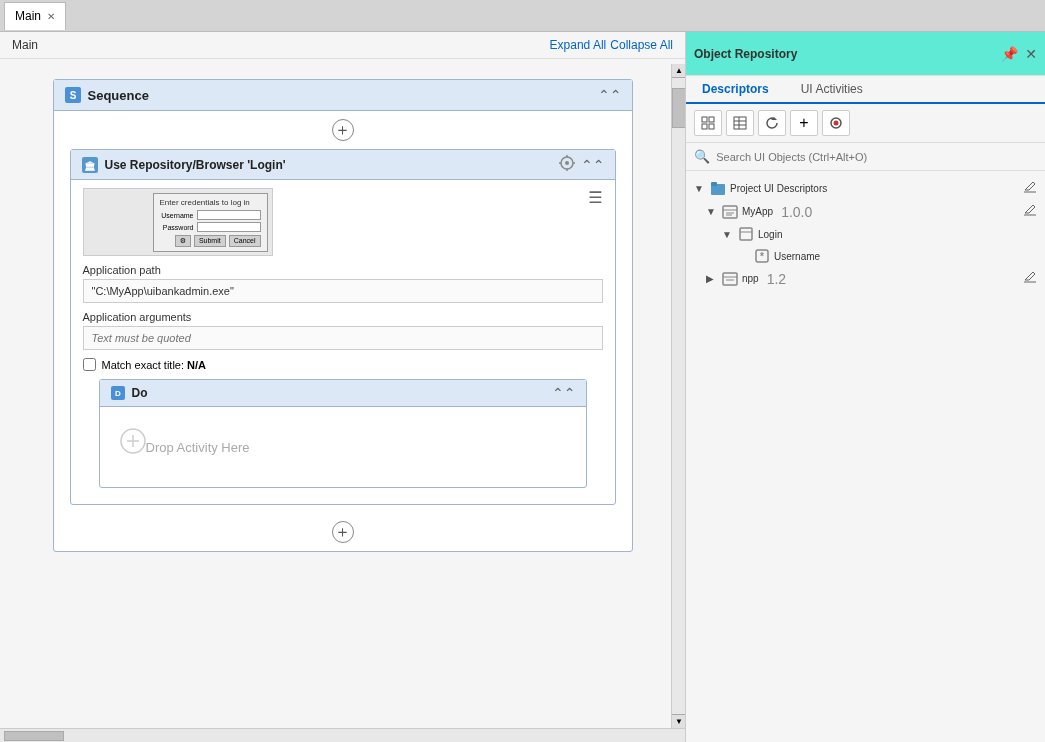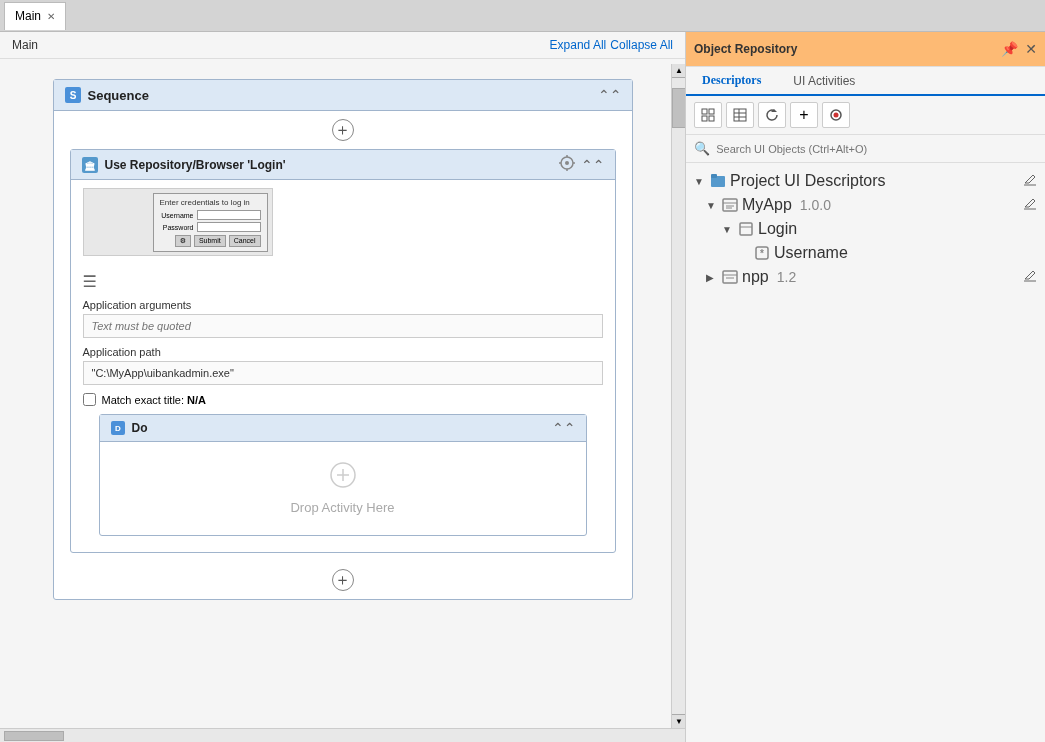"Object Repository" .right-header { background: #fdba74 -> #5eead4; height: 35px -> 44px }
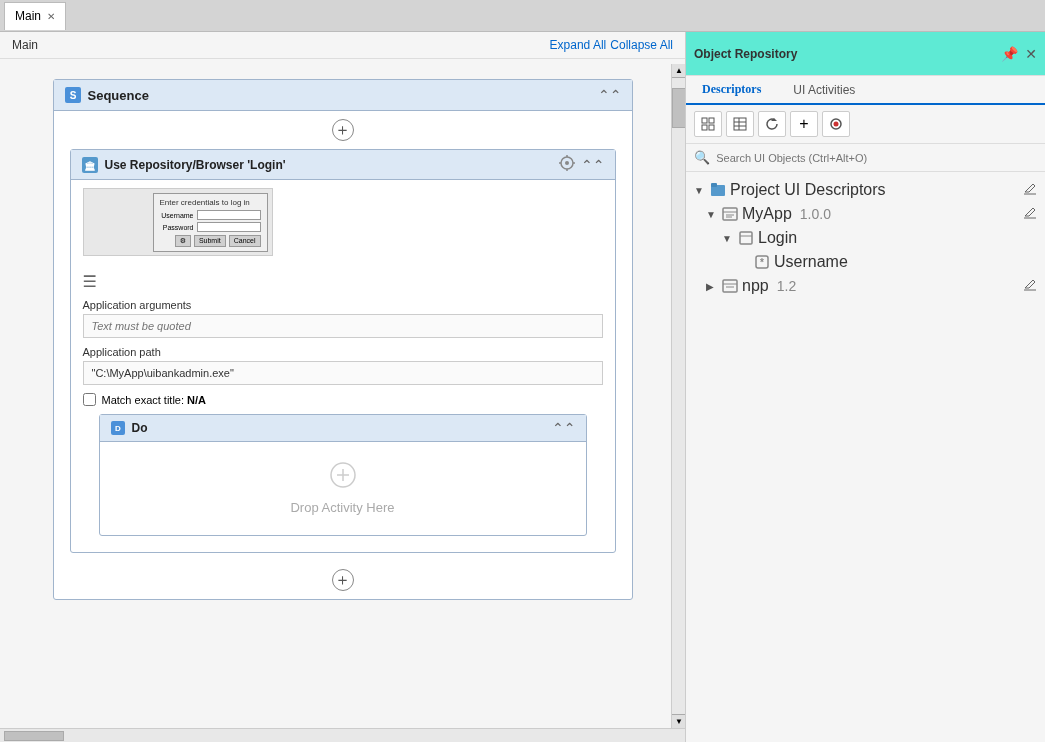"Descriptors" .right-tab.active { font-family: Liberation Serif, serif -> none }
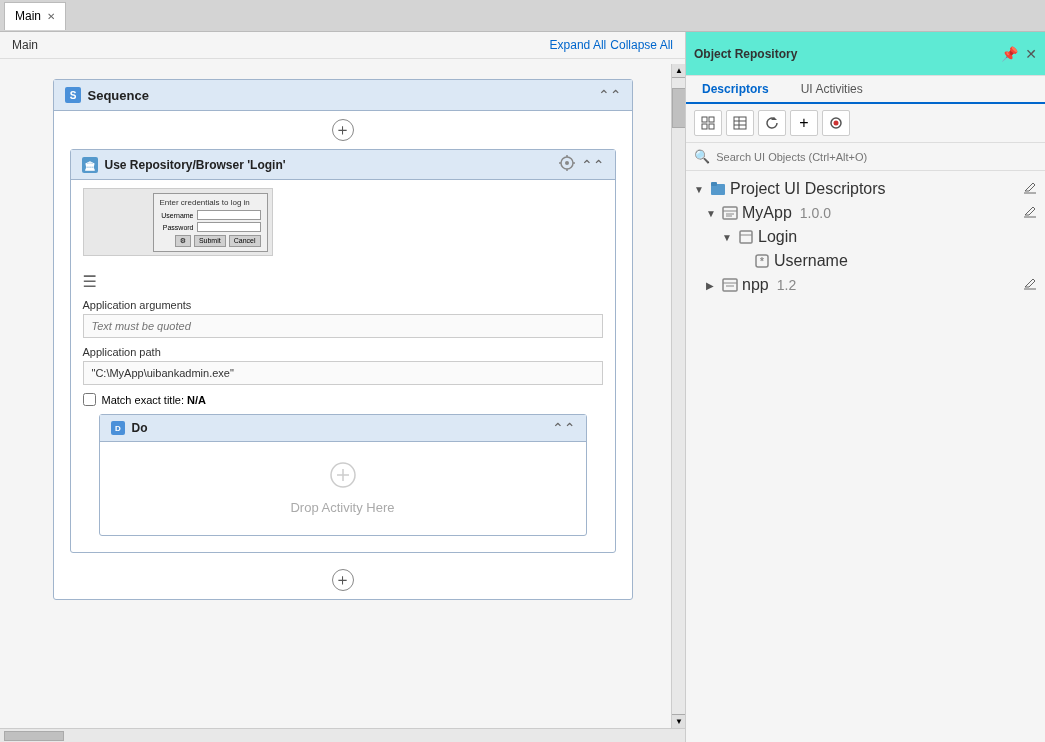"Project UI Descriptors" .tree-label { font-size: 16px -> 10px }
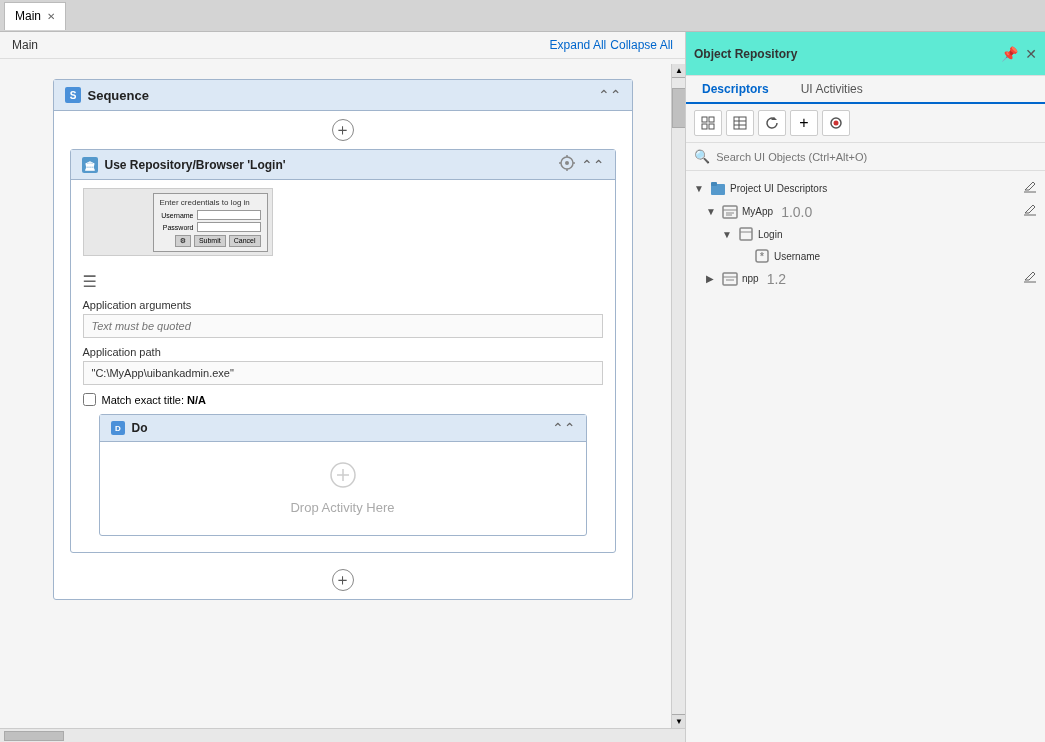"Enter credentials to log in" .app-screenshot-row { flex-direction: column -> none }
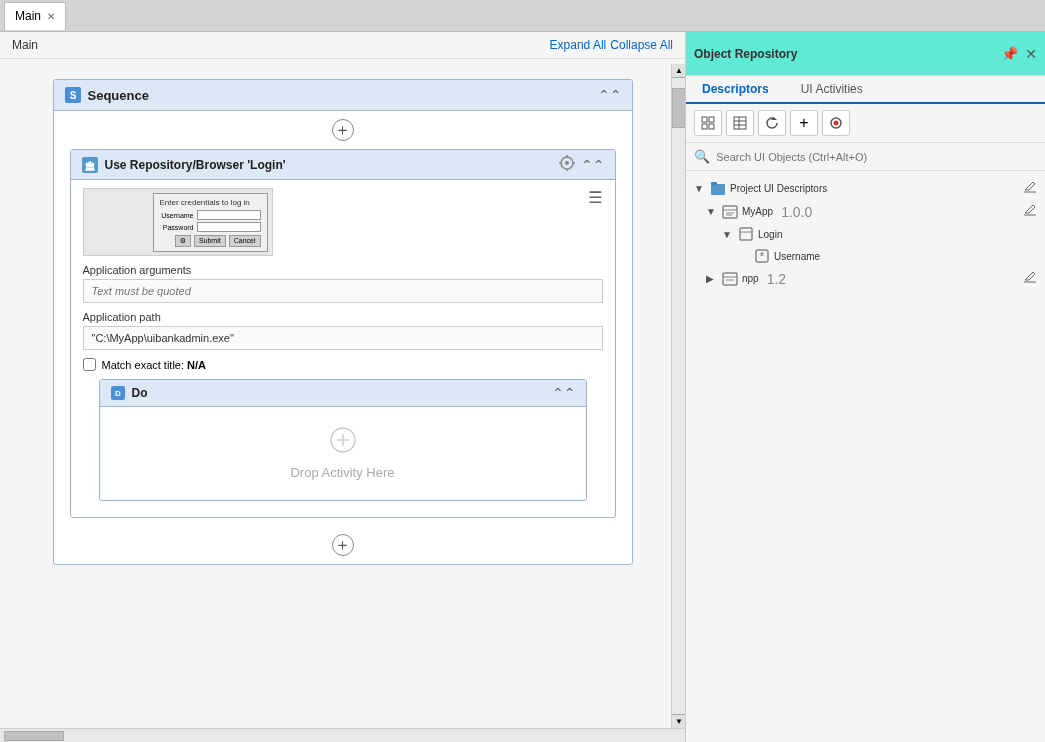"Application arguments" div.field-section { order: before "Application path" -> after "Application path" }
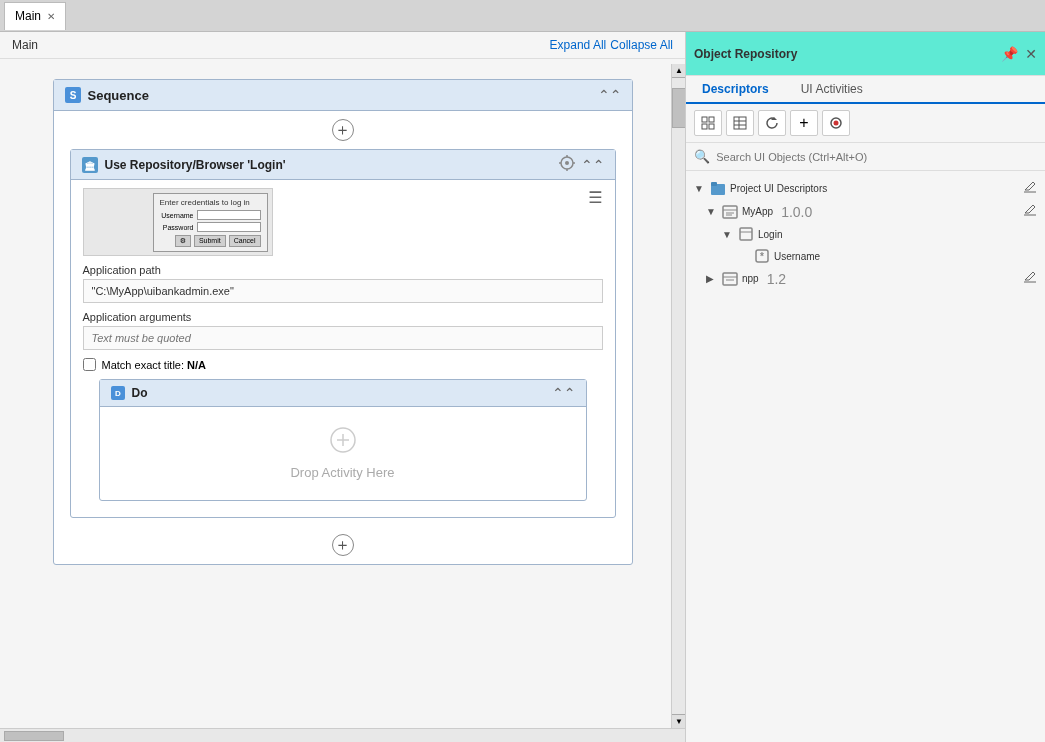"Drop Activity Here" .do-body { flex-direction: column -> none }
